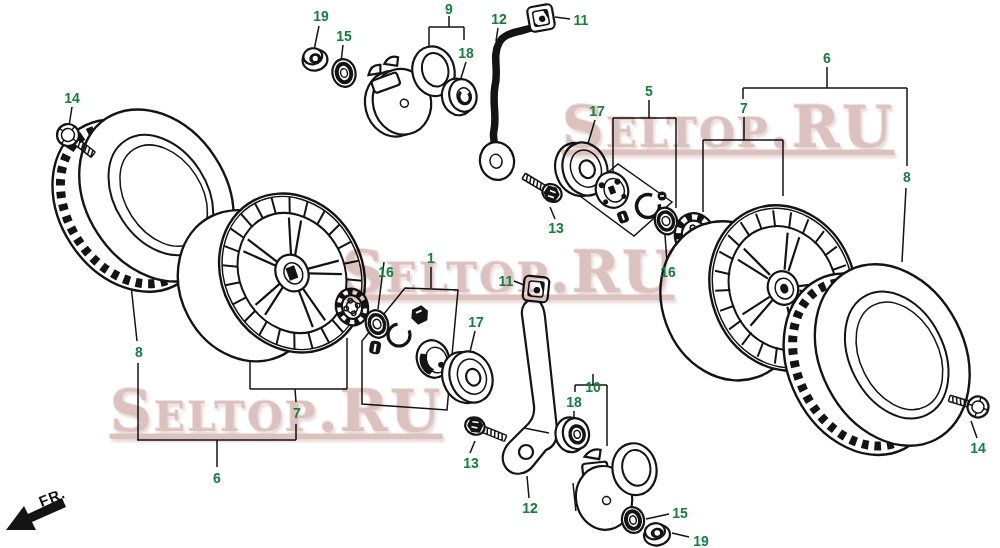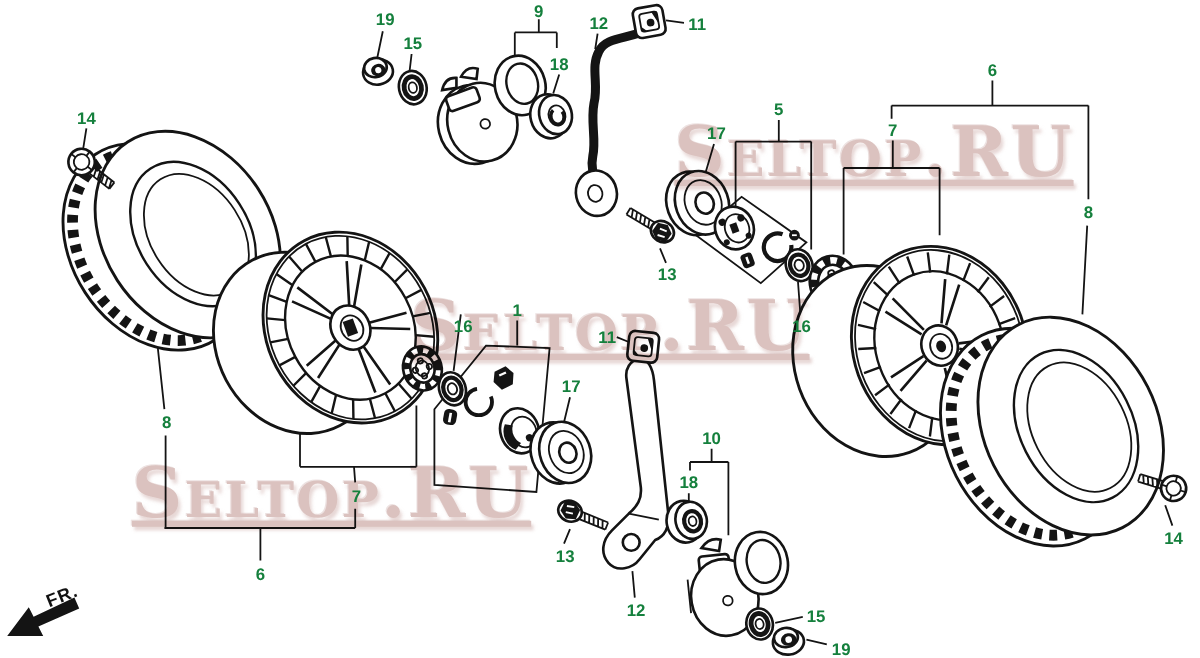"10" span.lbl { top: 365px -> 387px }
